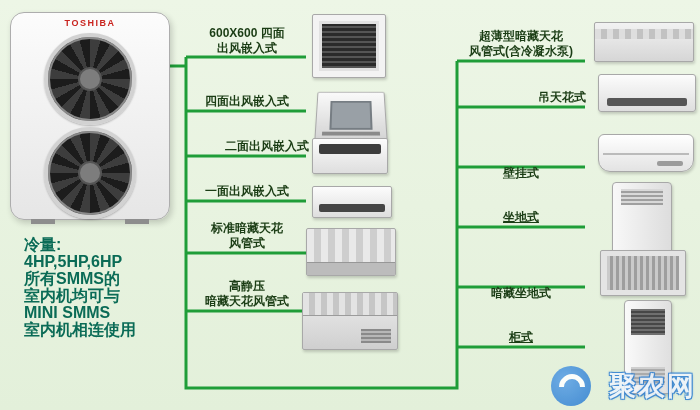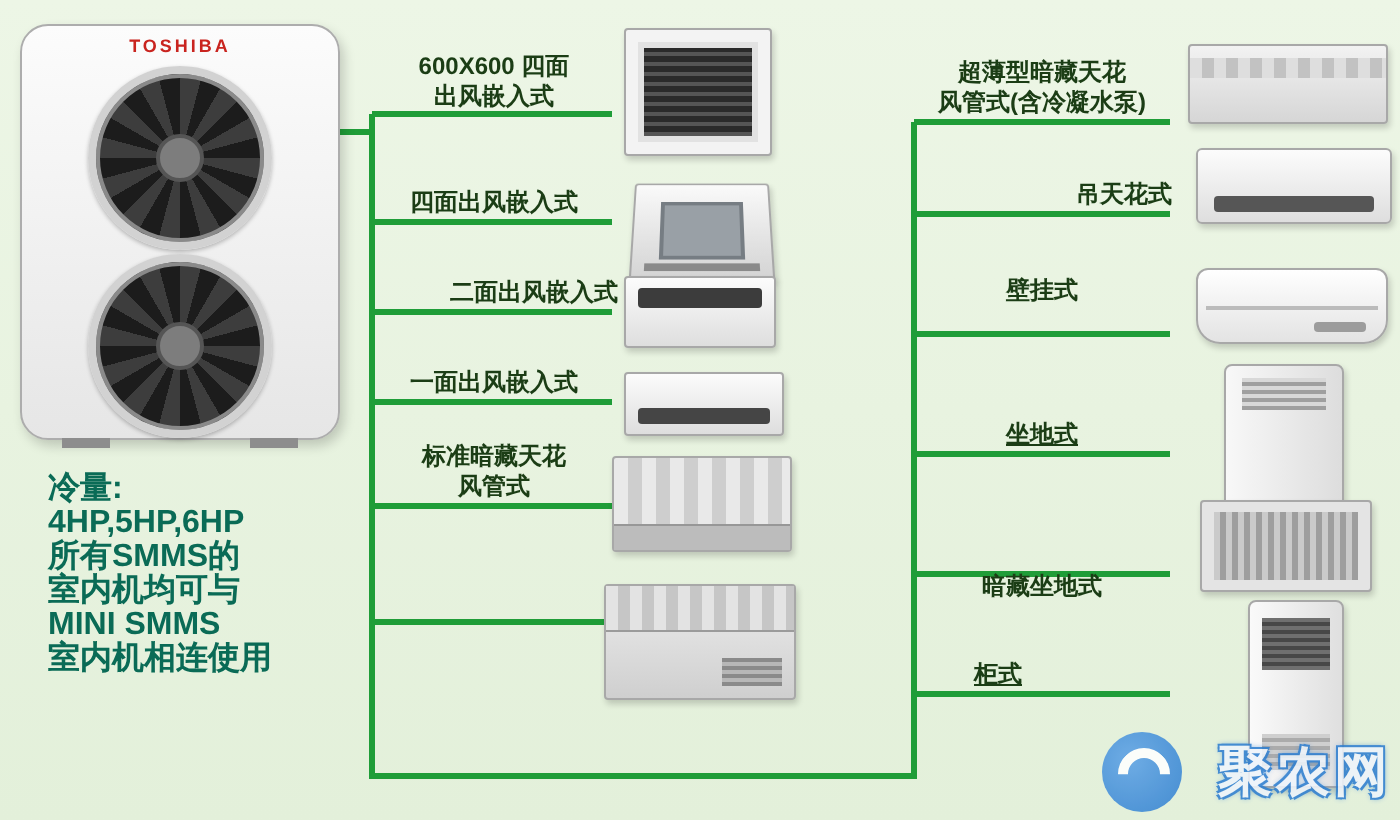"壁挂式" div.label { top: 138px -> 166px }
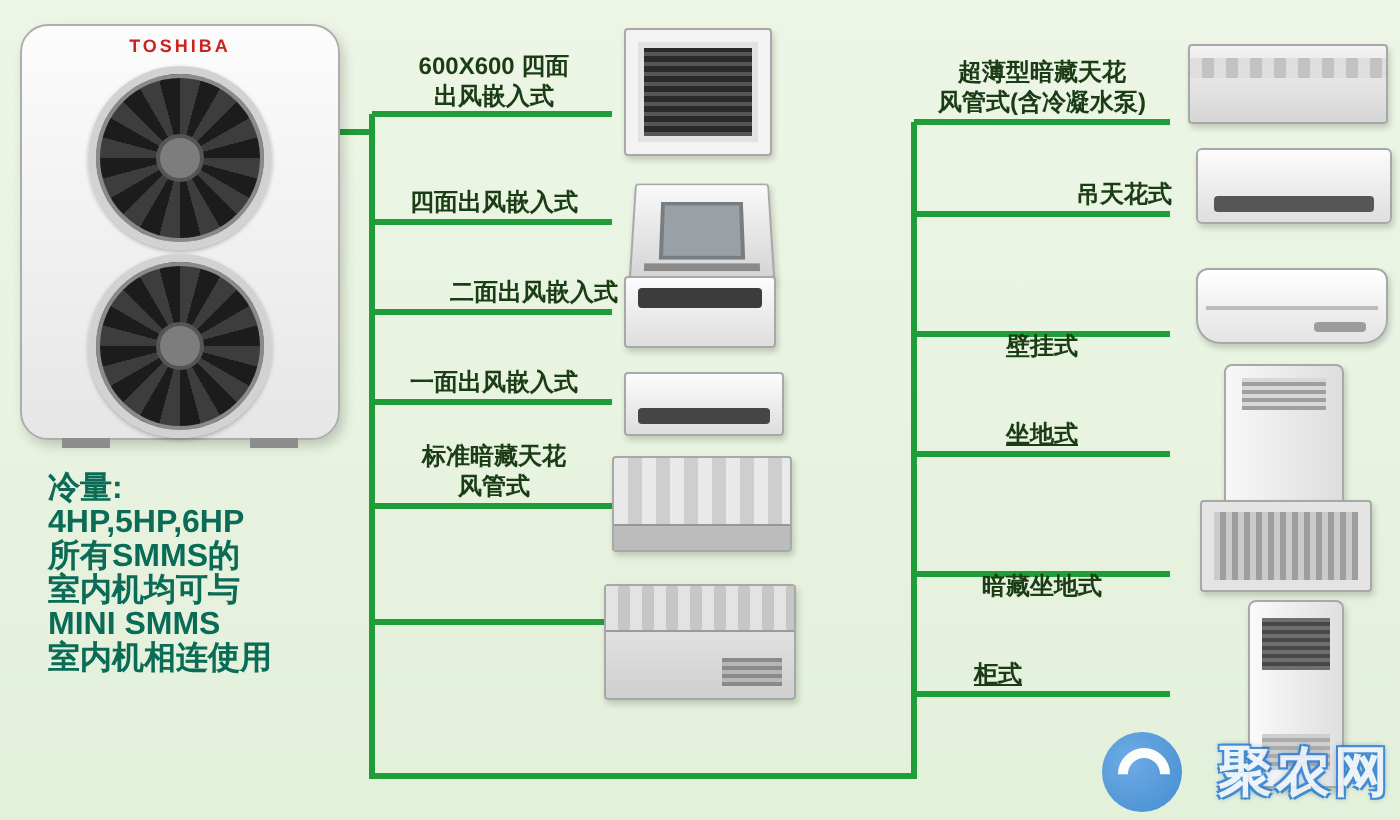"高静压" div.label { html: none -> <div>高静压 暗藏天花风管式</div> }
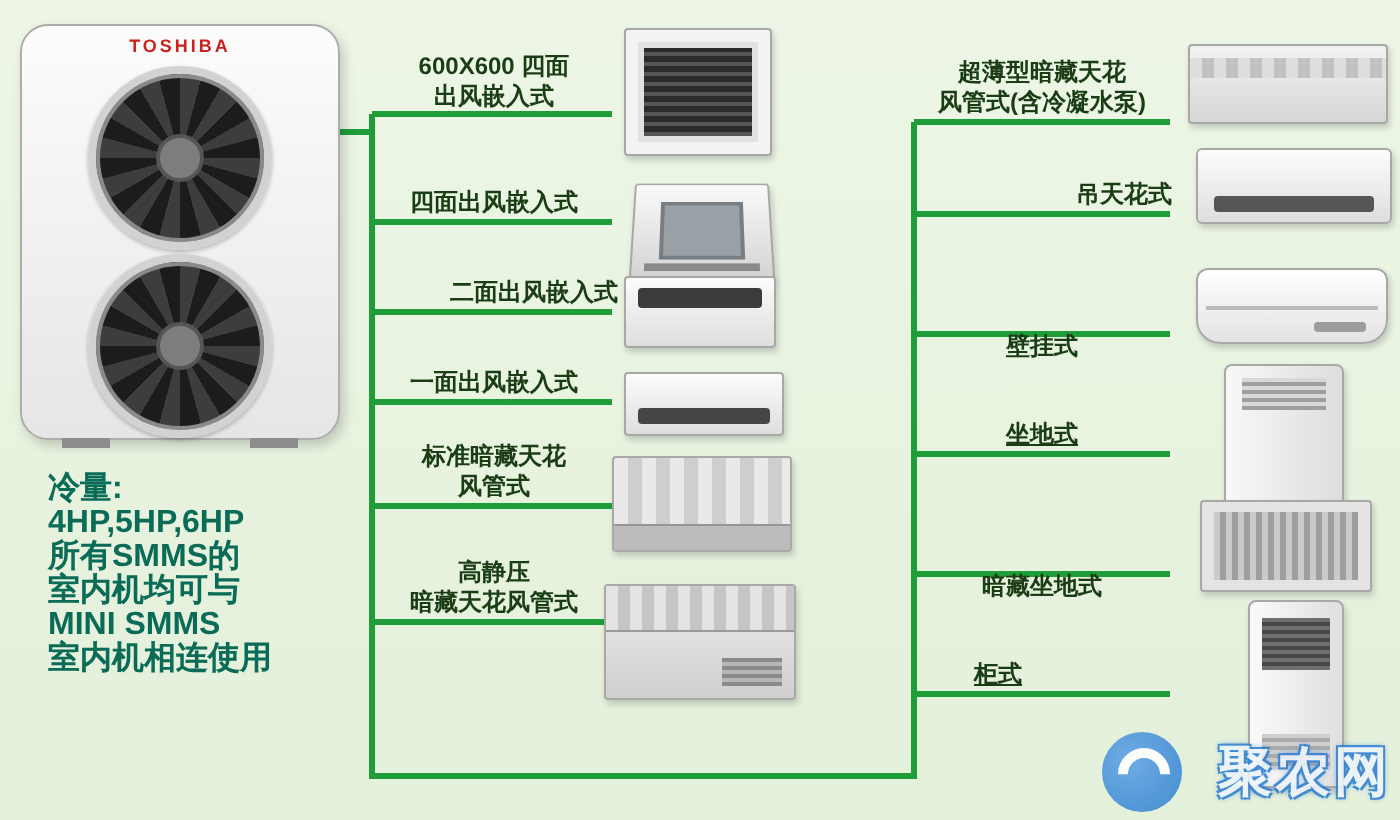"柜式" div.label { left: 435px -> 457px }
